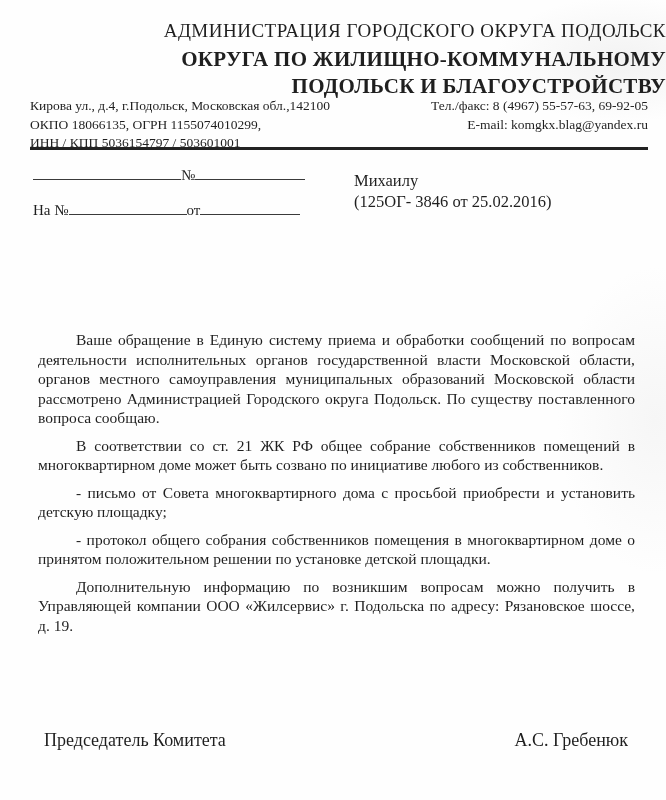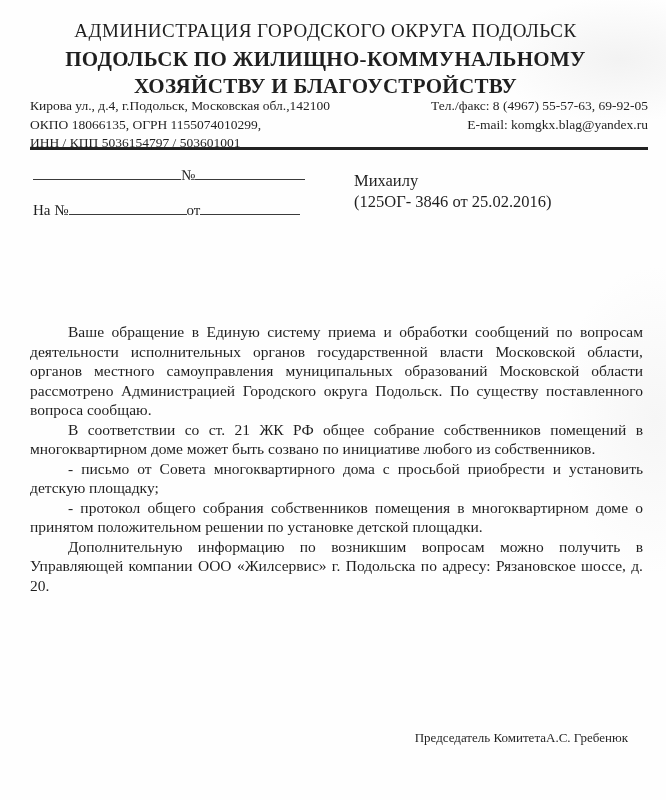"АДМИНИСТРАЦИЯ ГОРОДСКОГО ОКРУГА ПОДОЛЬСК" .letterhead { right: 15px -> 0; text-align: center -> right }
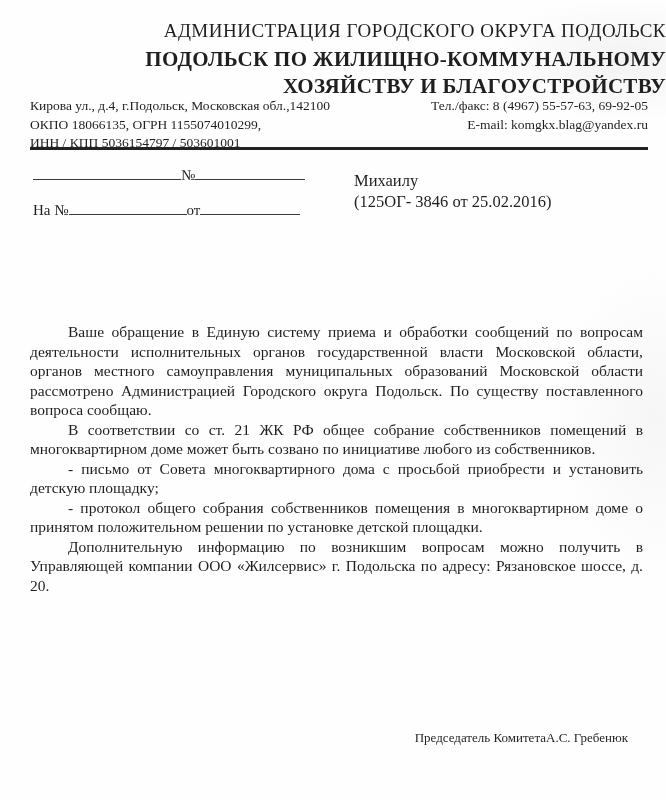"ПОДОЛЬСК ПО ЖИЛИЩНО-КОММУНАЛЬНОМУ" div.org-line2 { text: ПОДОЛЬСК -> ОКРУГА }
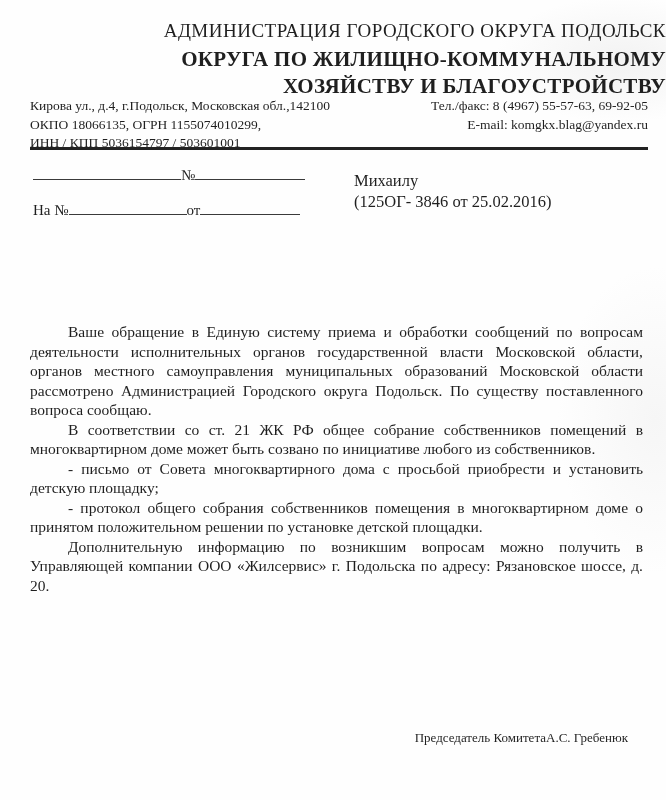"ХОЗЯЙСТВУ И БЛАГОУСТРОЙСТВУ" div.org-line3 { text: ХОЗЯЙСТВУ -> ПОДОЛЬСК }
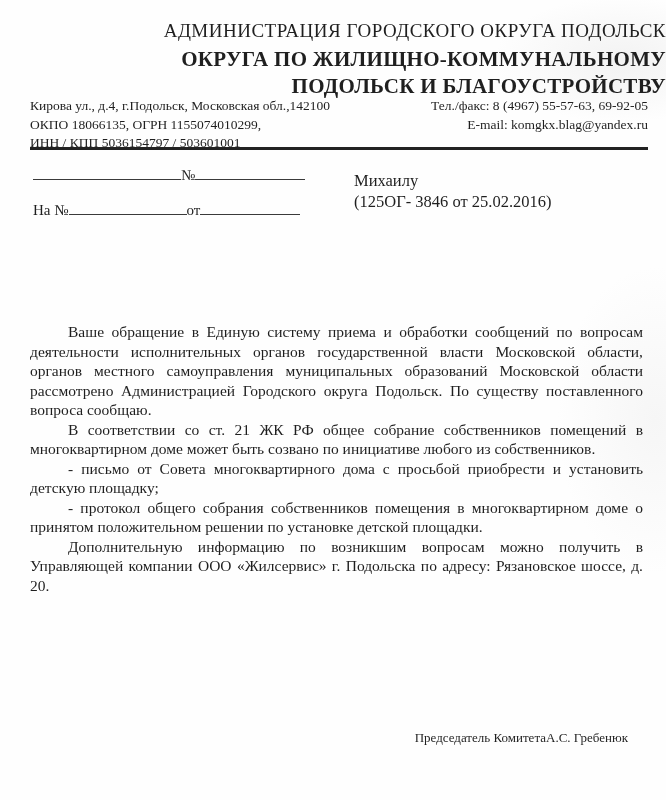"Ваше обращение в Единую систему" .body p { margin: 0 -> 8px }
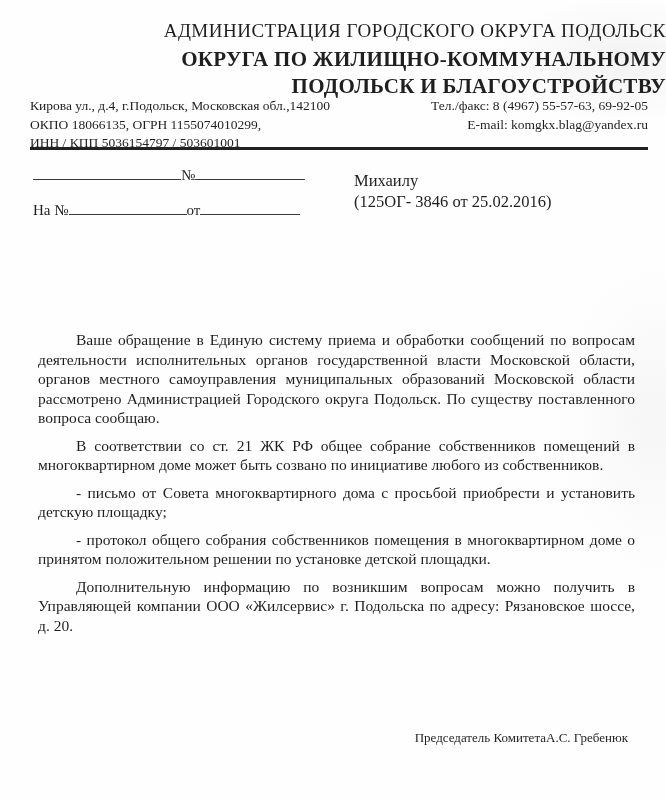"Дополнительную информацию по возникшим" p { text: 20 -> 19 }
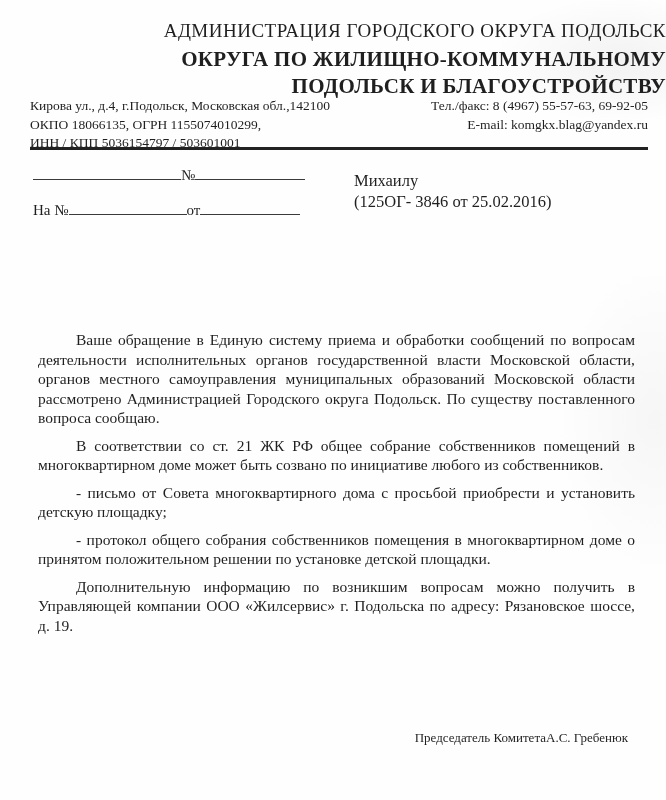"Председатель Комитета" .signature { font-size: 13px -> 18px; justify-content: flex-end -> space-between }
